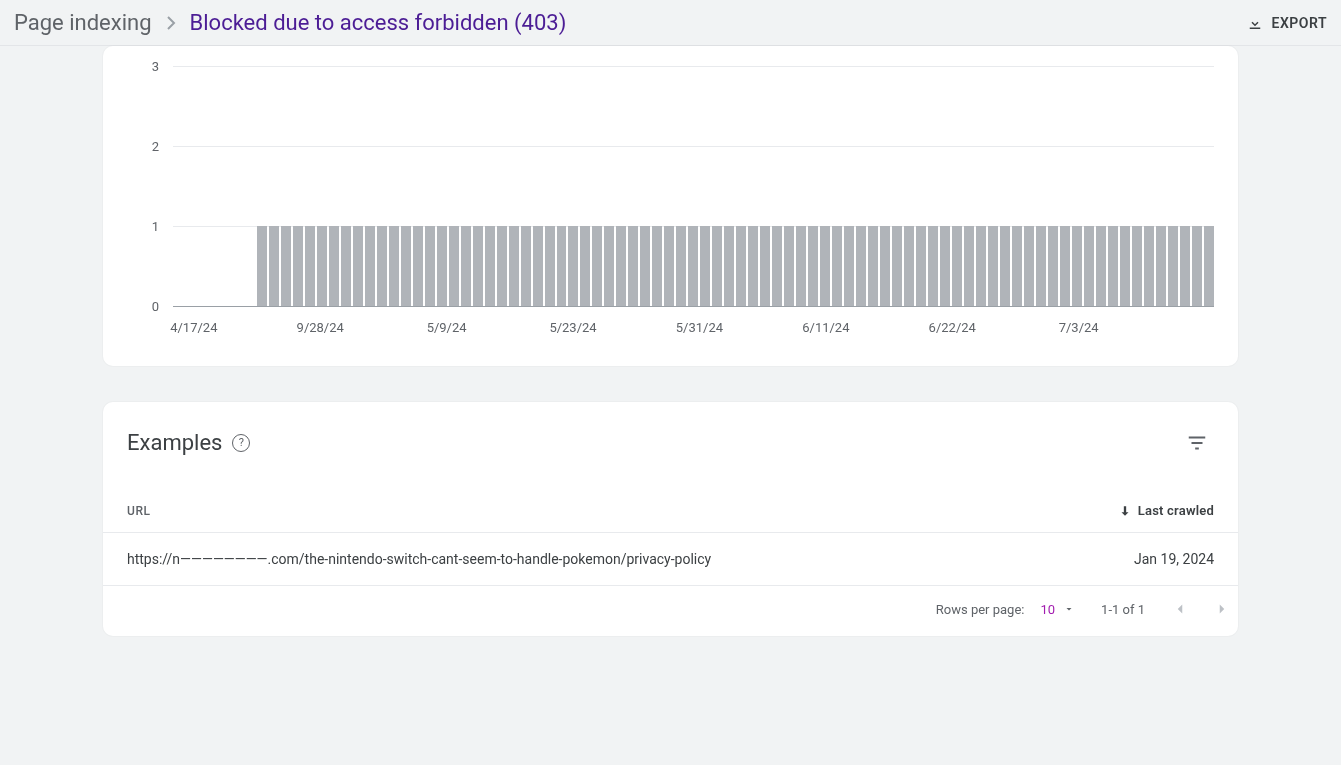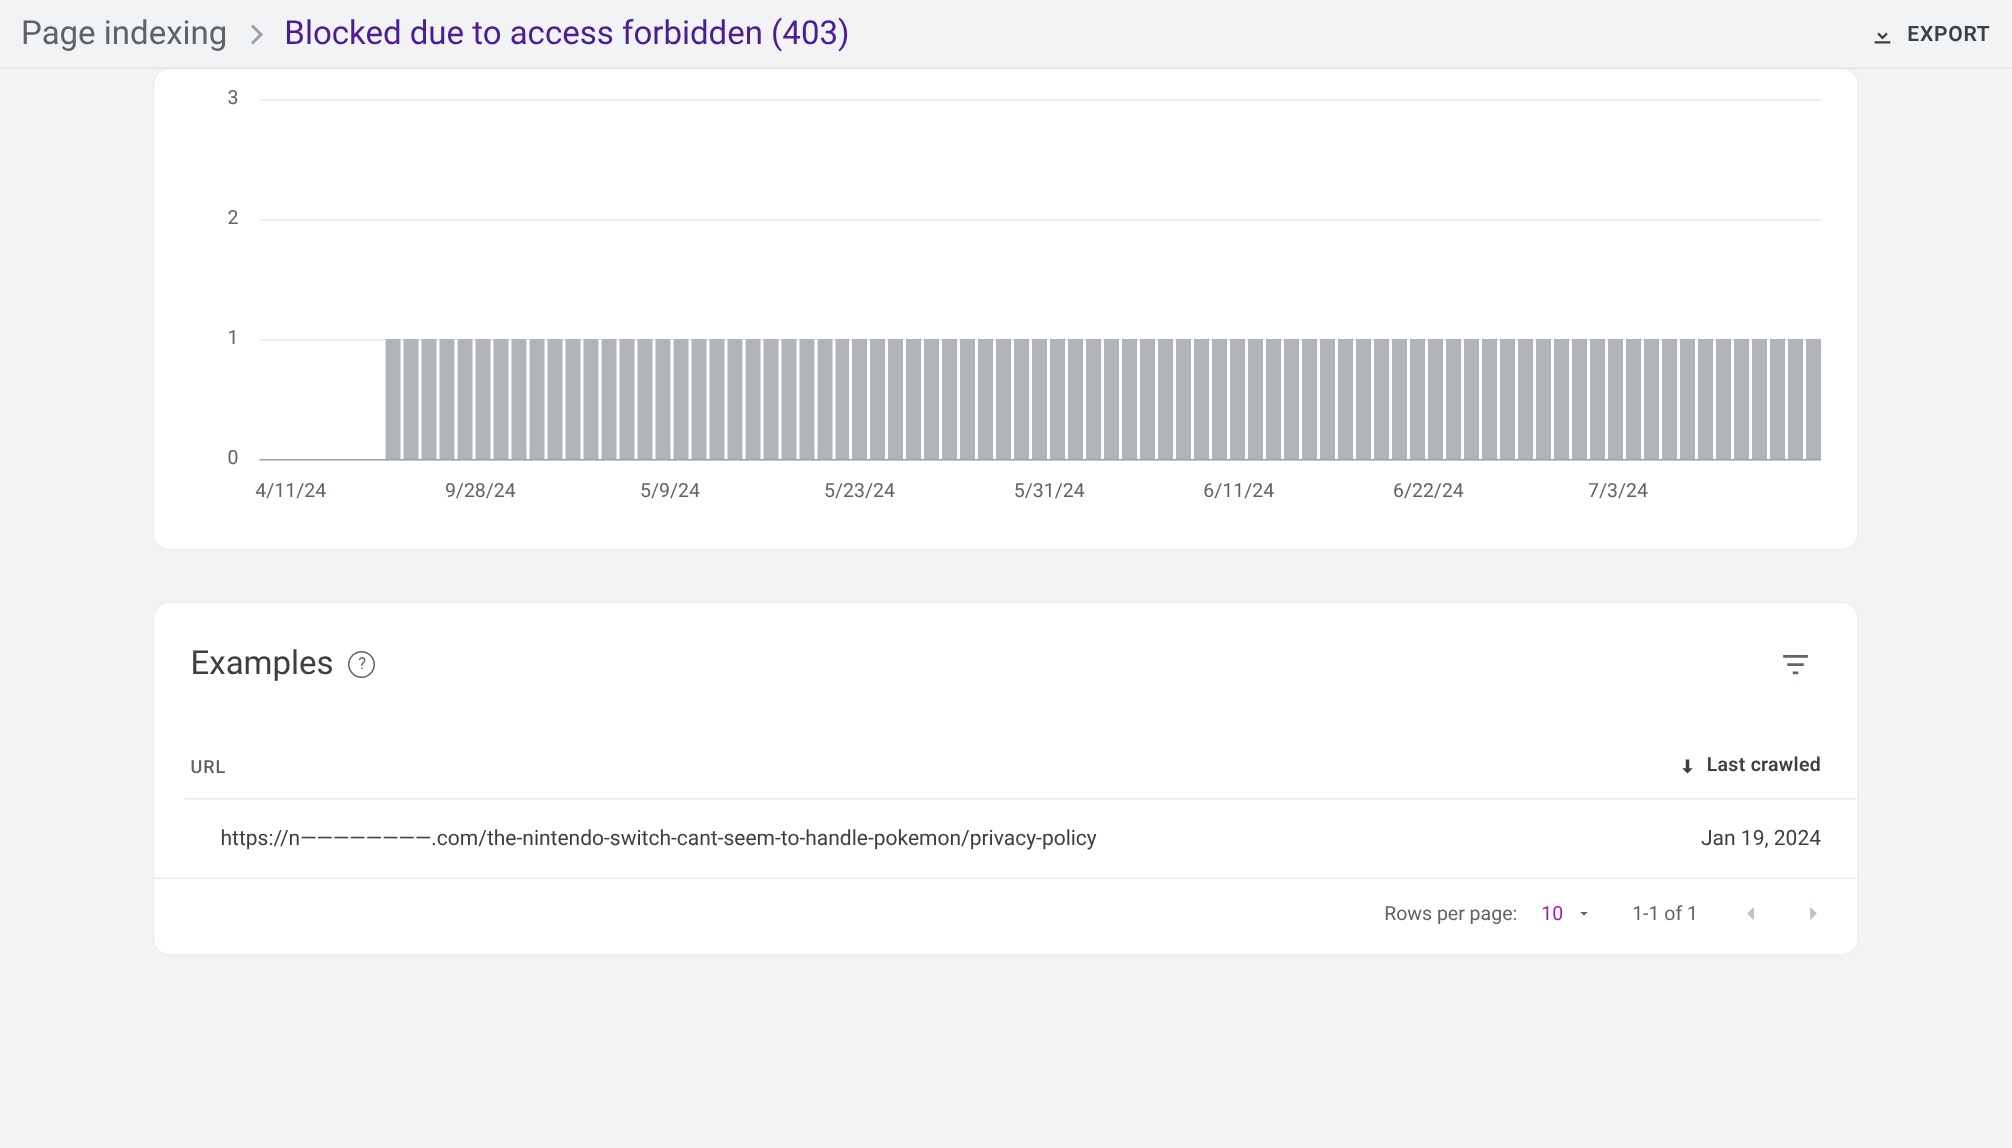"4/11/24" div.x-tick { text: 4/11/24 -> 4/17/24 }
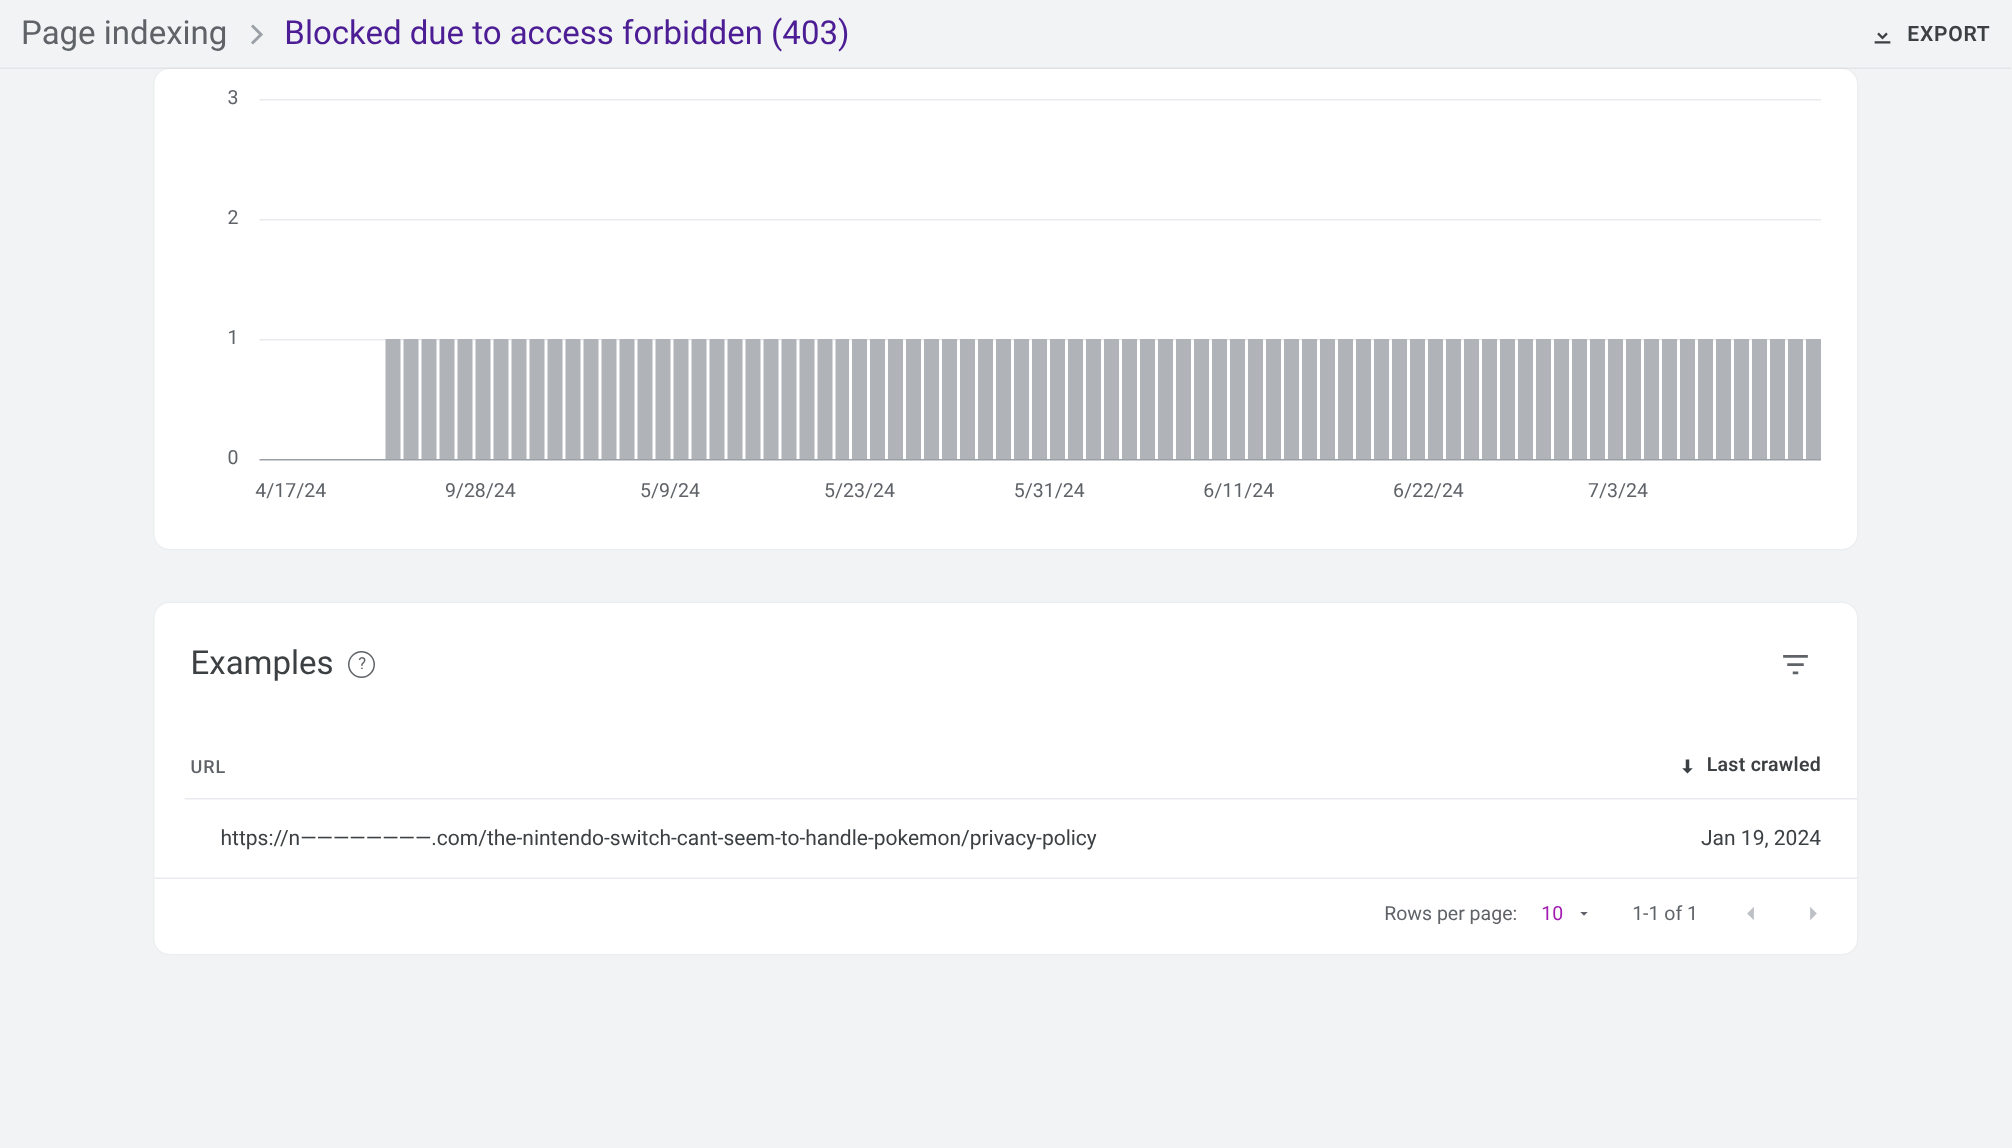"https://n————————.com/the-nintendo-switc" .trow { margin-left: 20px -> none }
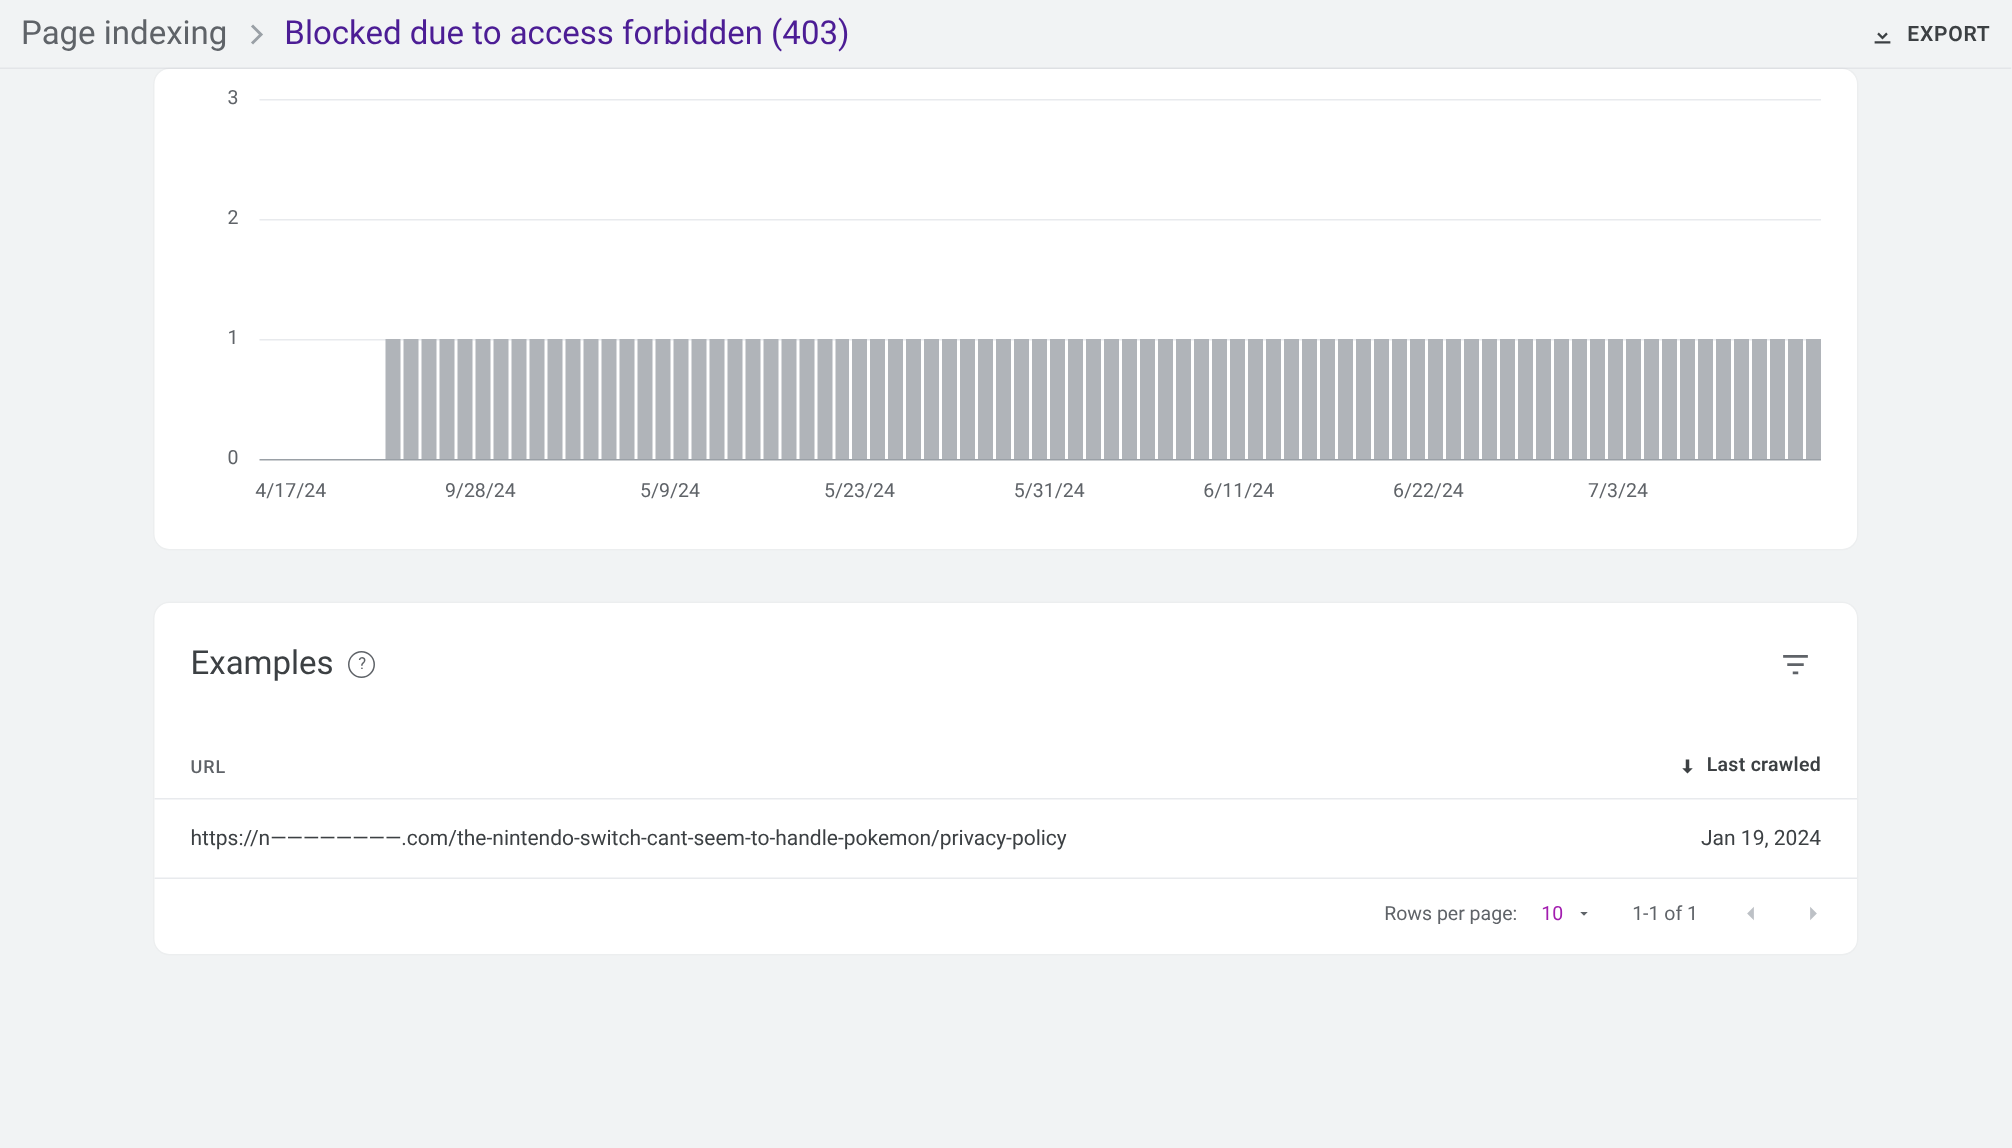"Rows per page:" .tfoot { padding: 14px 20px 10px 24px -> 14px 7px 10px 24px }
